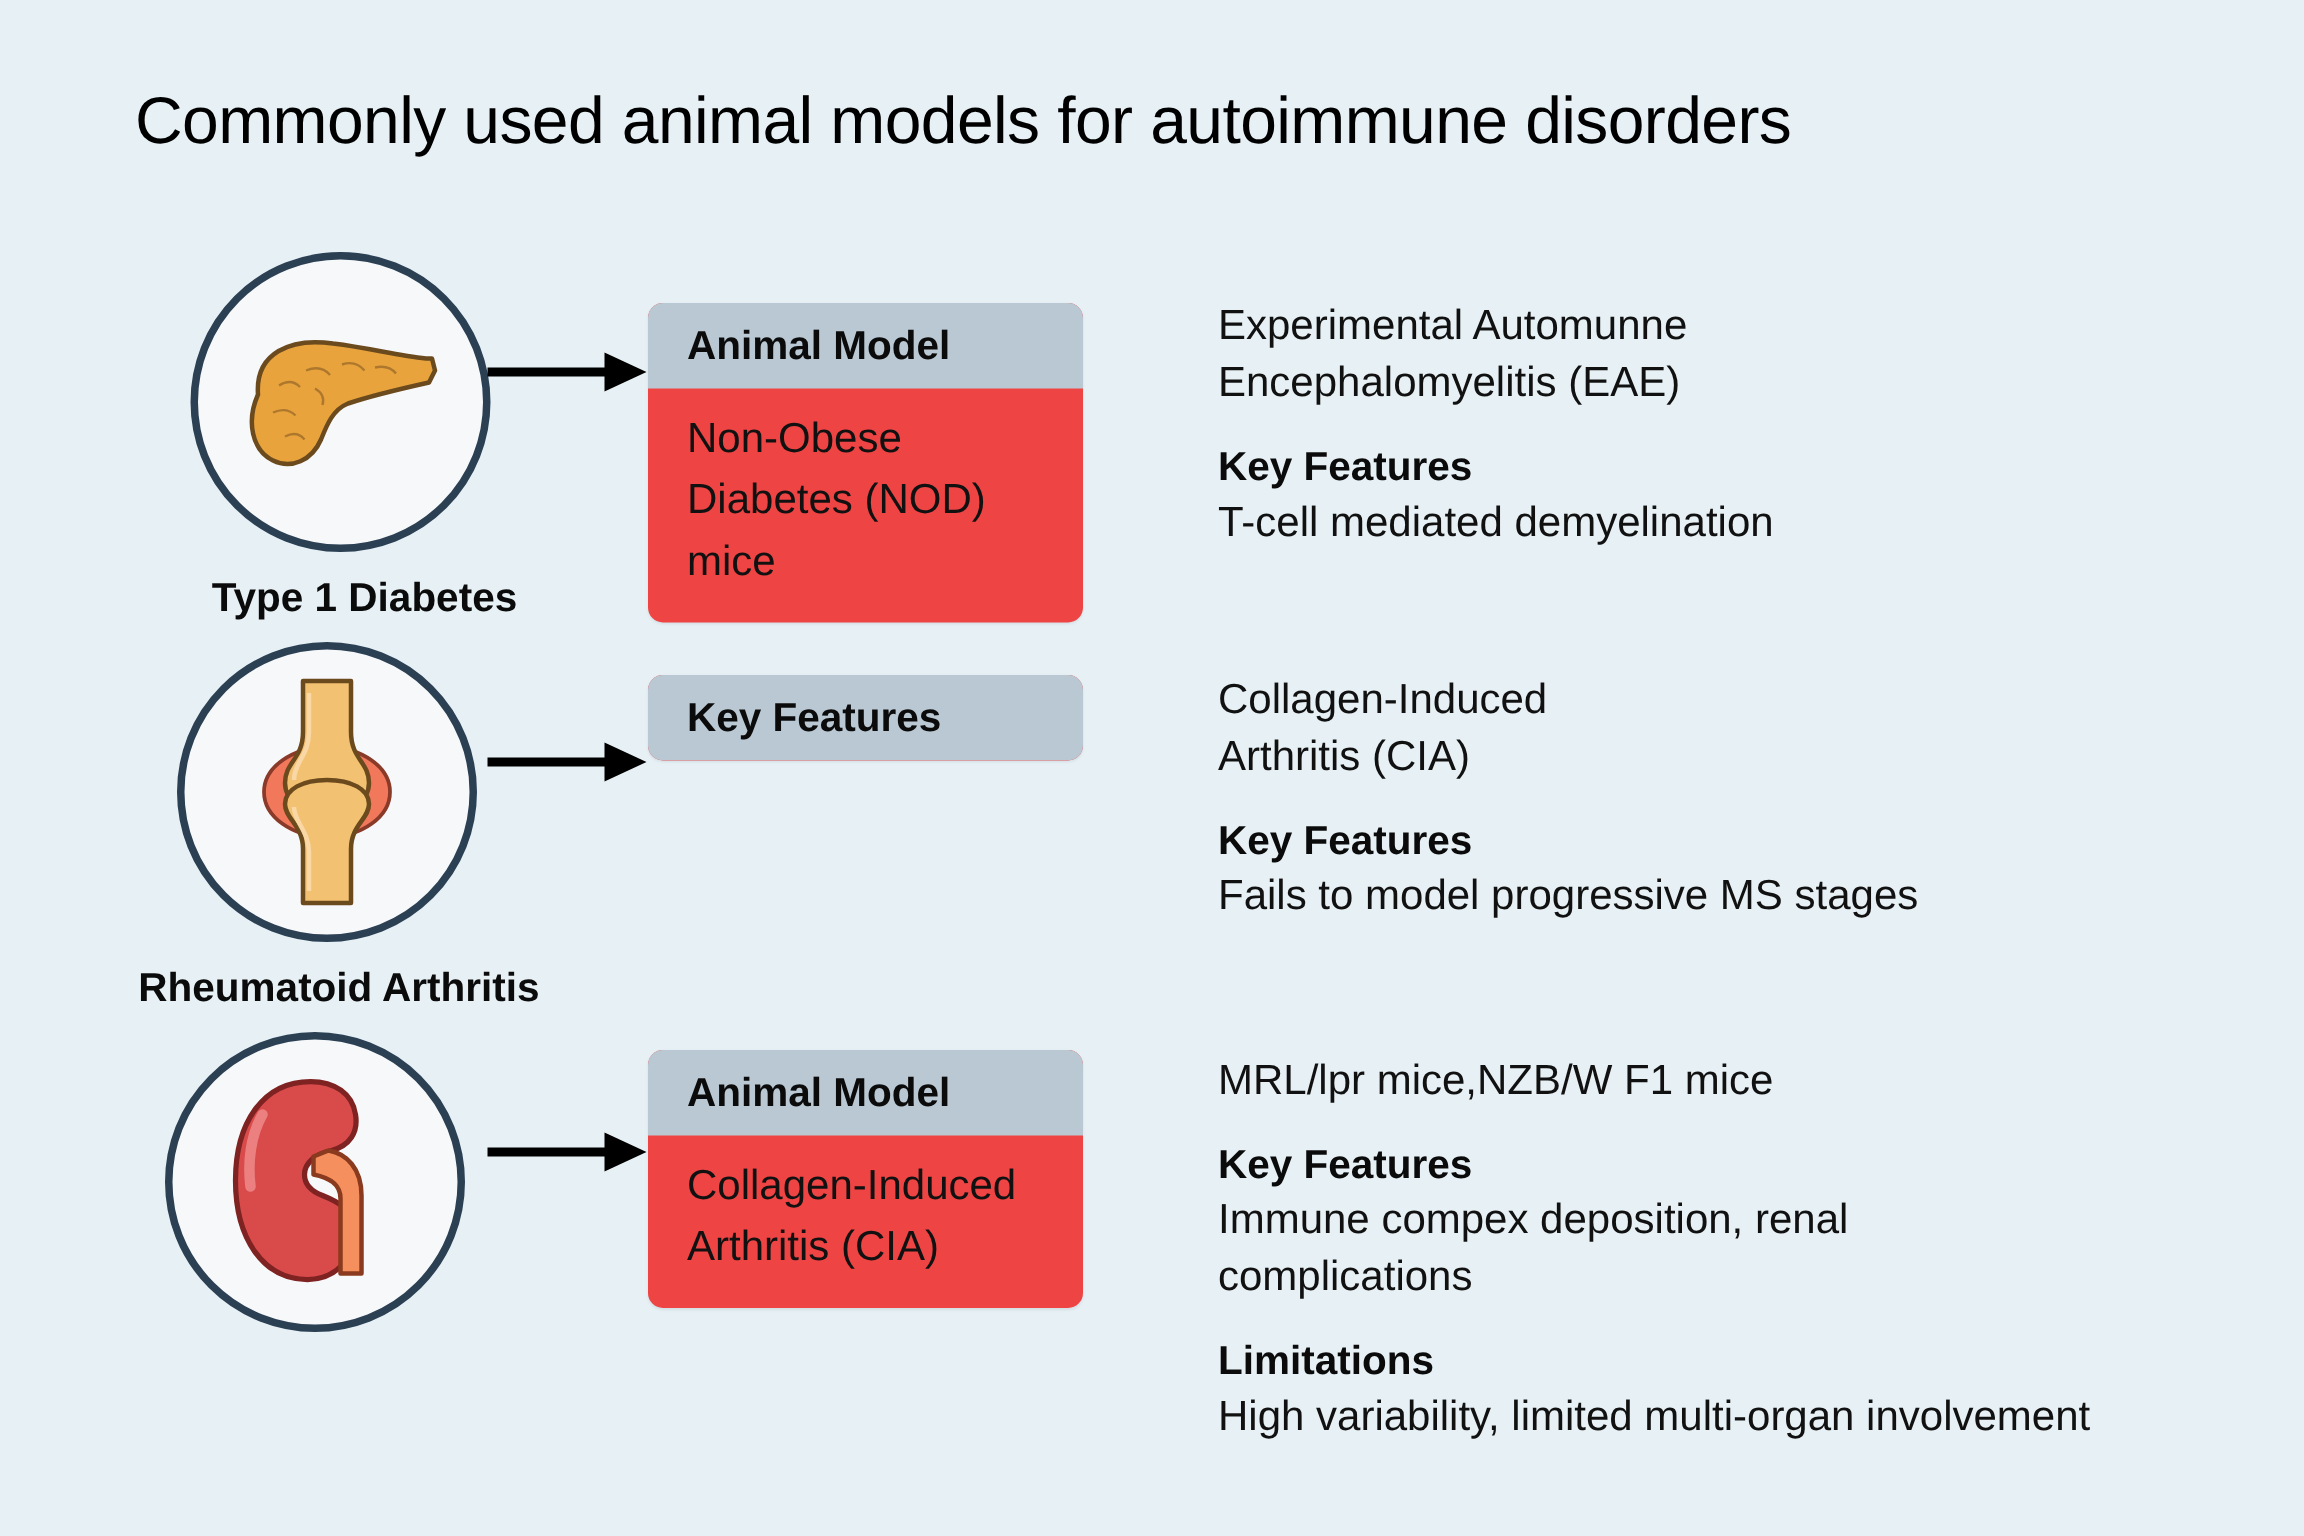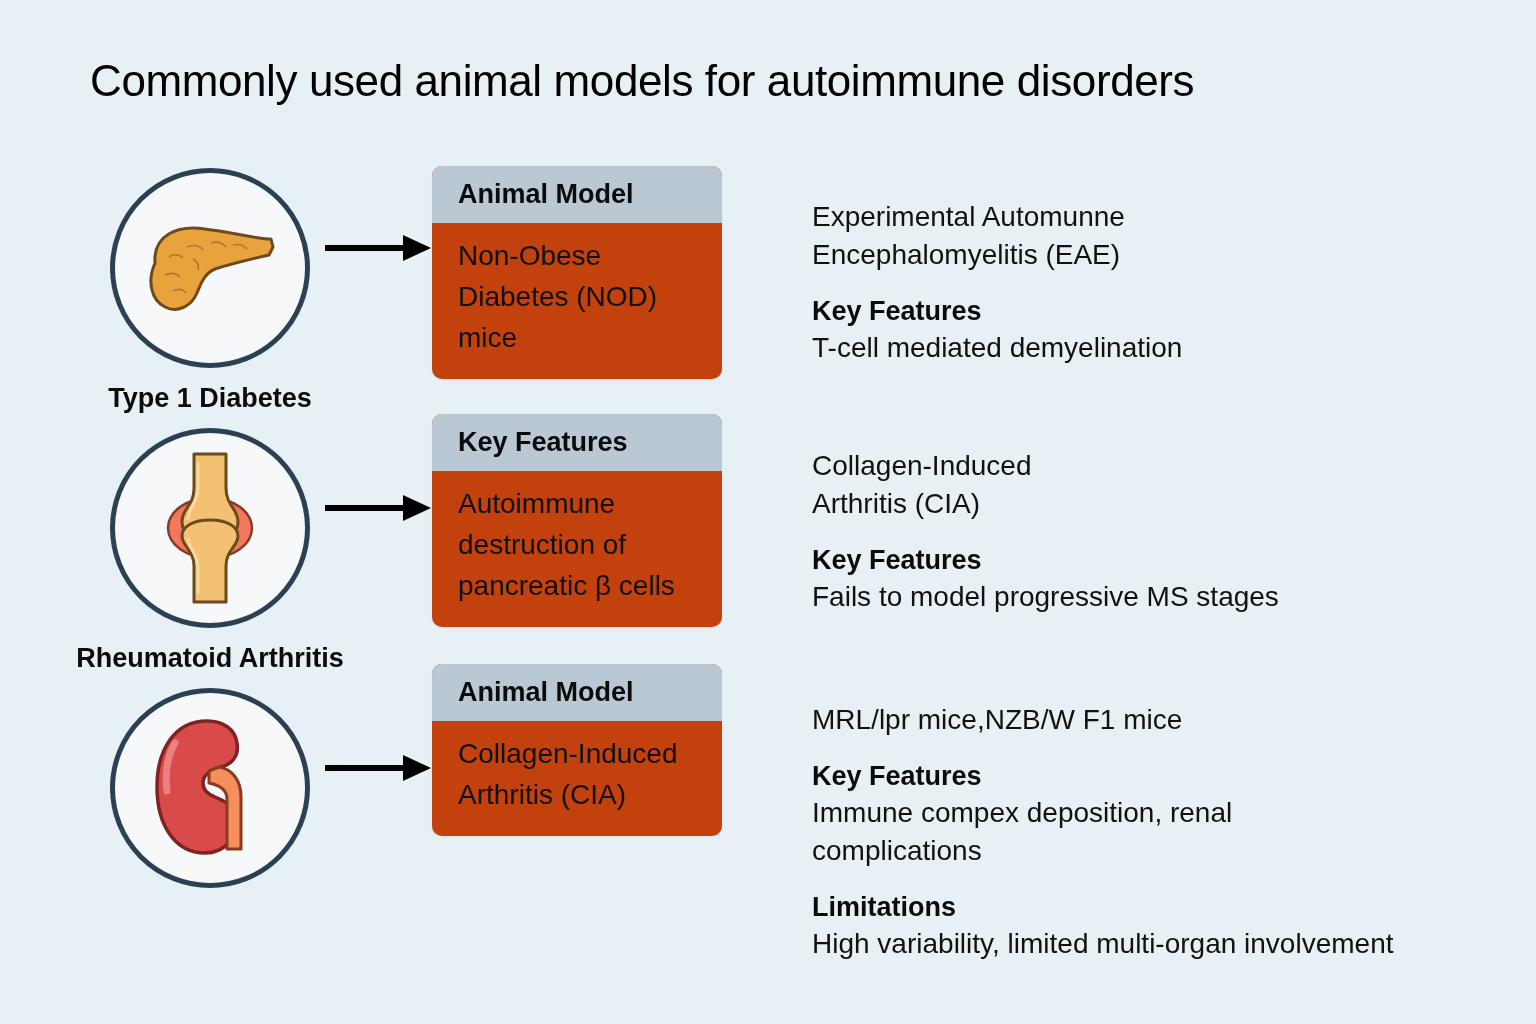"Animal Model" .card { background: #c2410c -> #ef4444; margin-top: none -> 36px }
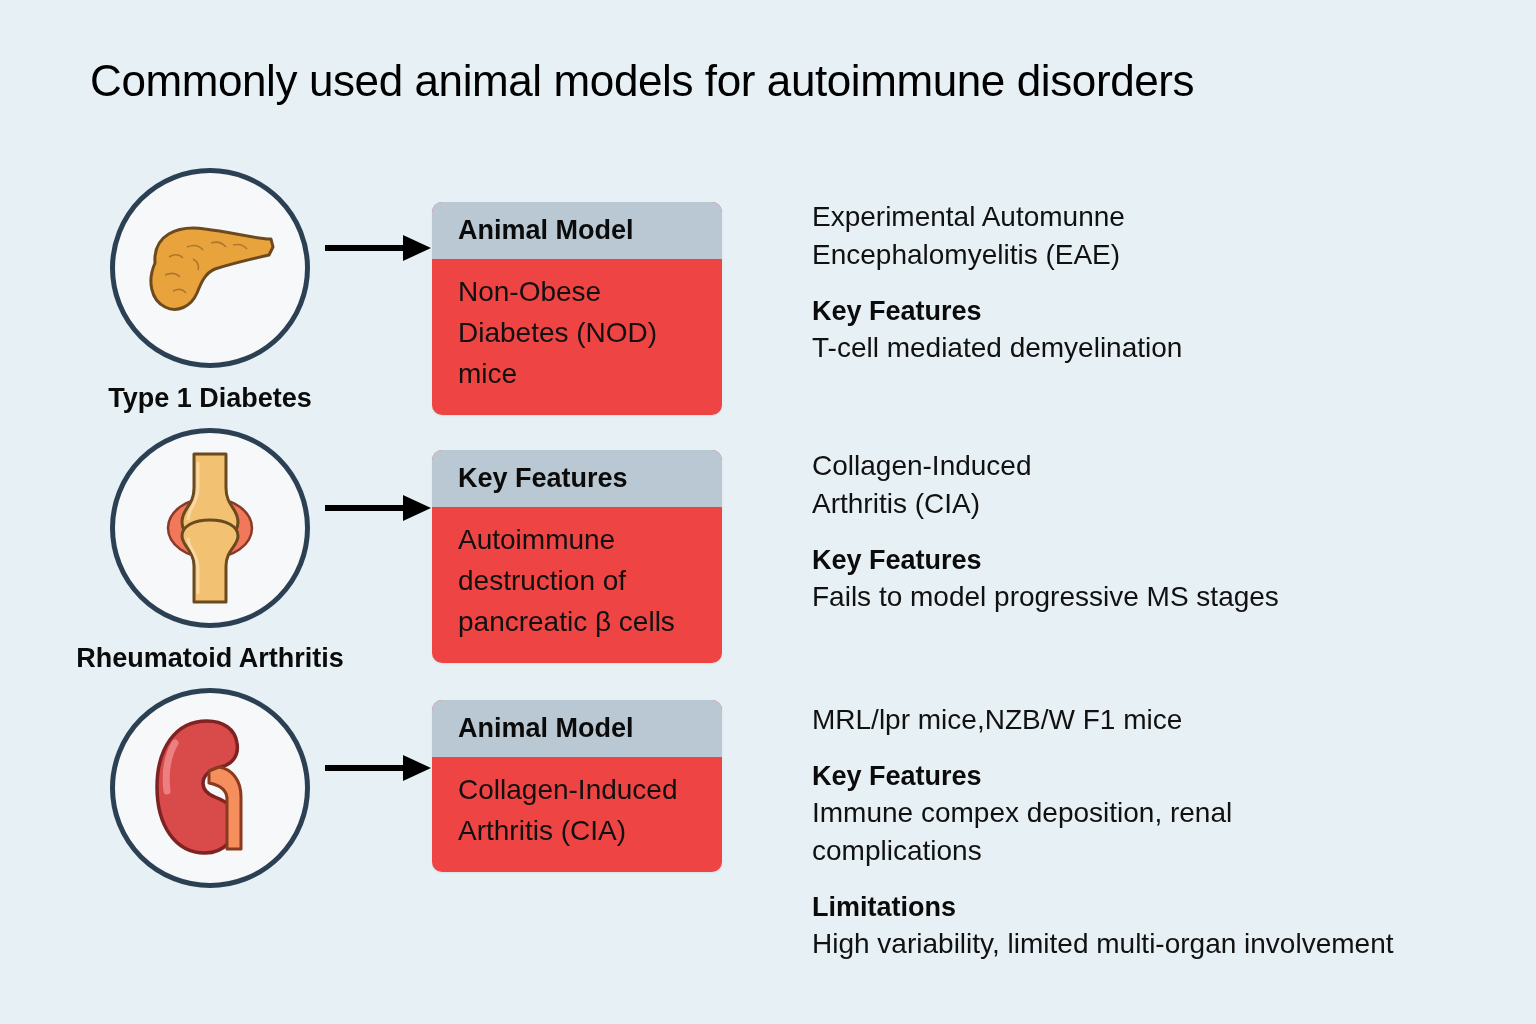"Type 1 Diabetes" .disease-block.b1 { padding-left: none -> 33px }
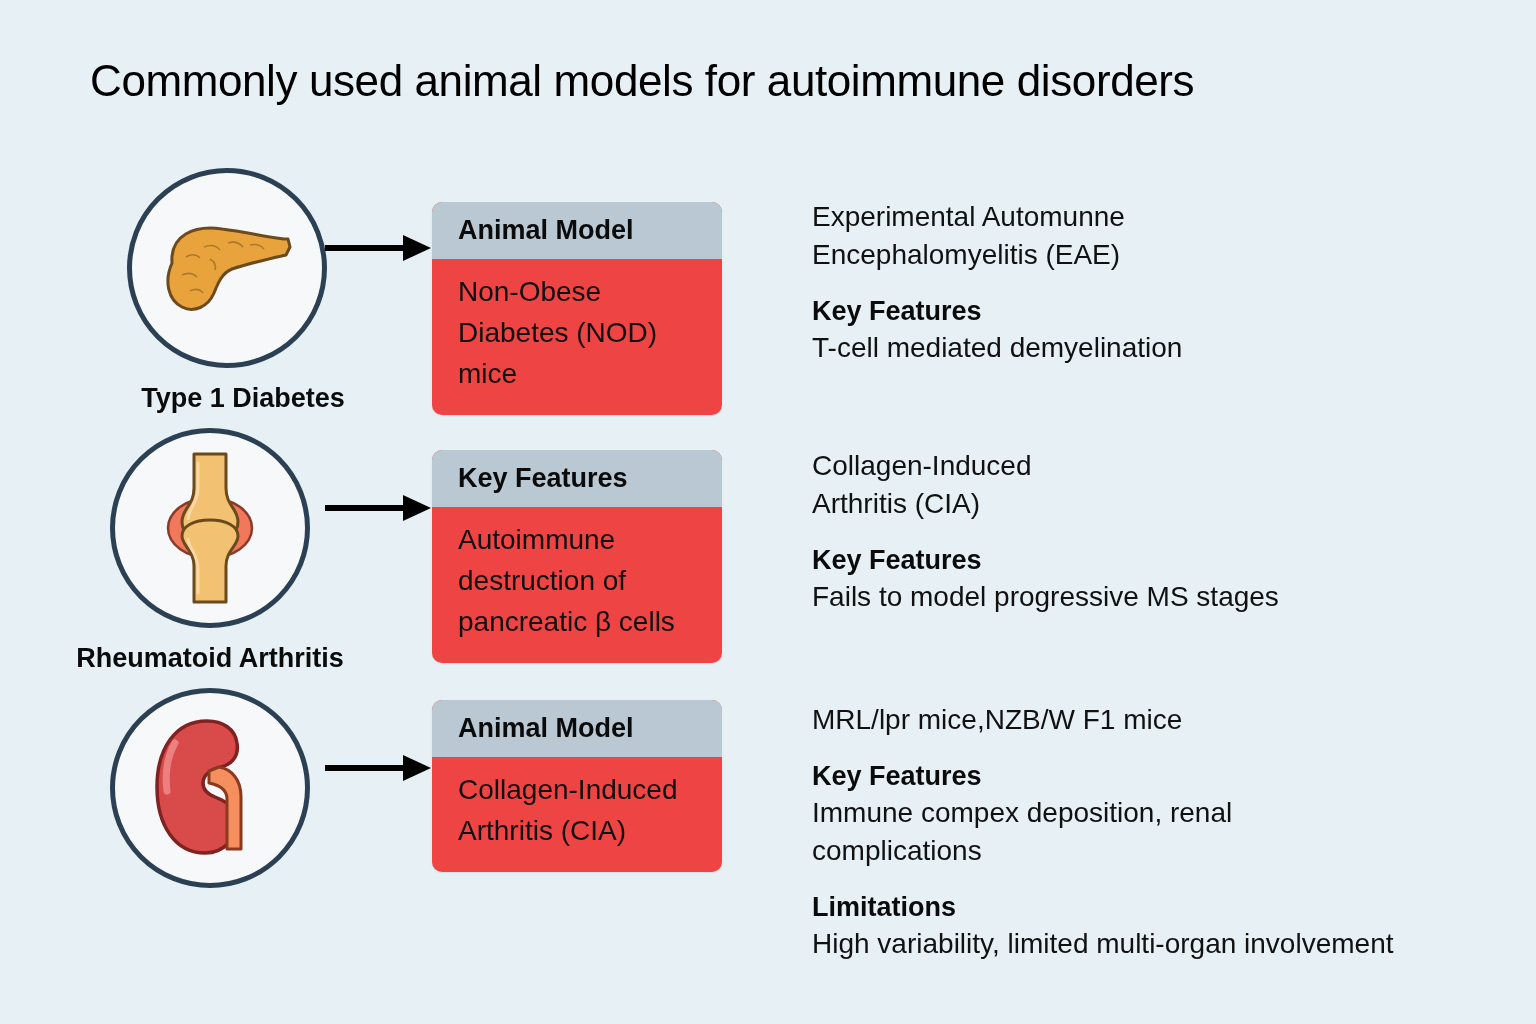"Autoimmune destruction of pancreatic β" div.card-body { html: <div>Autoimmune destruction of pancreatic β cells</div> -> none }
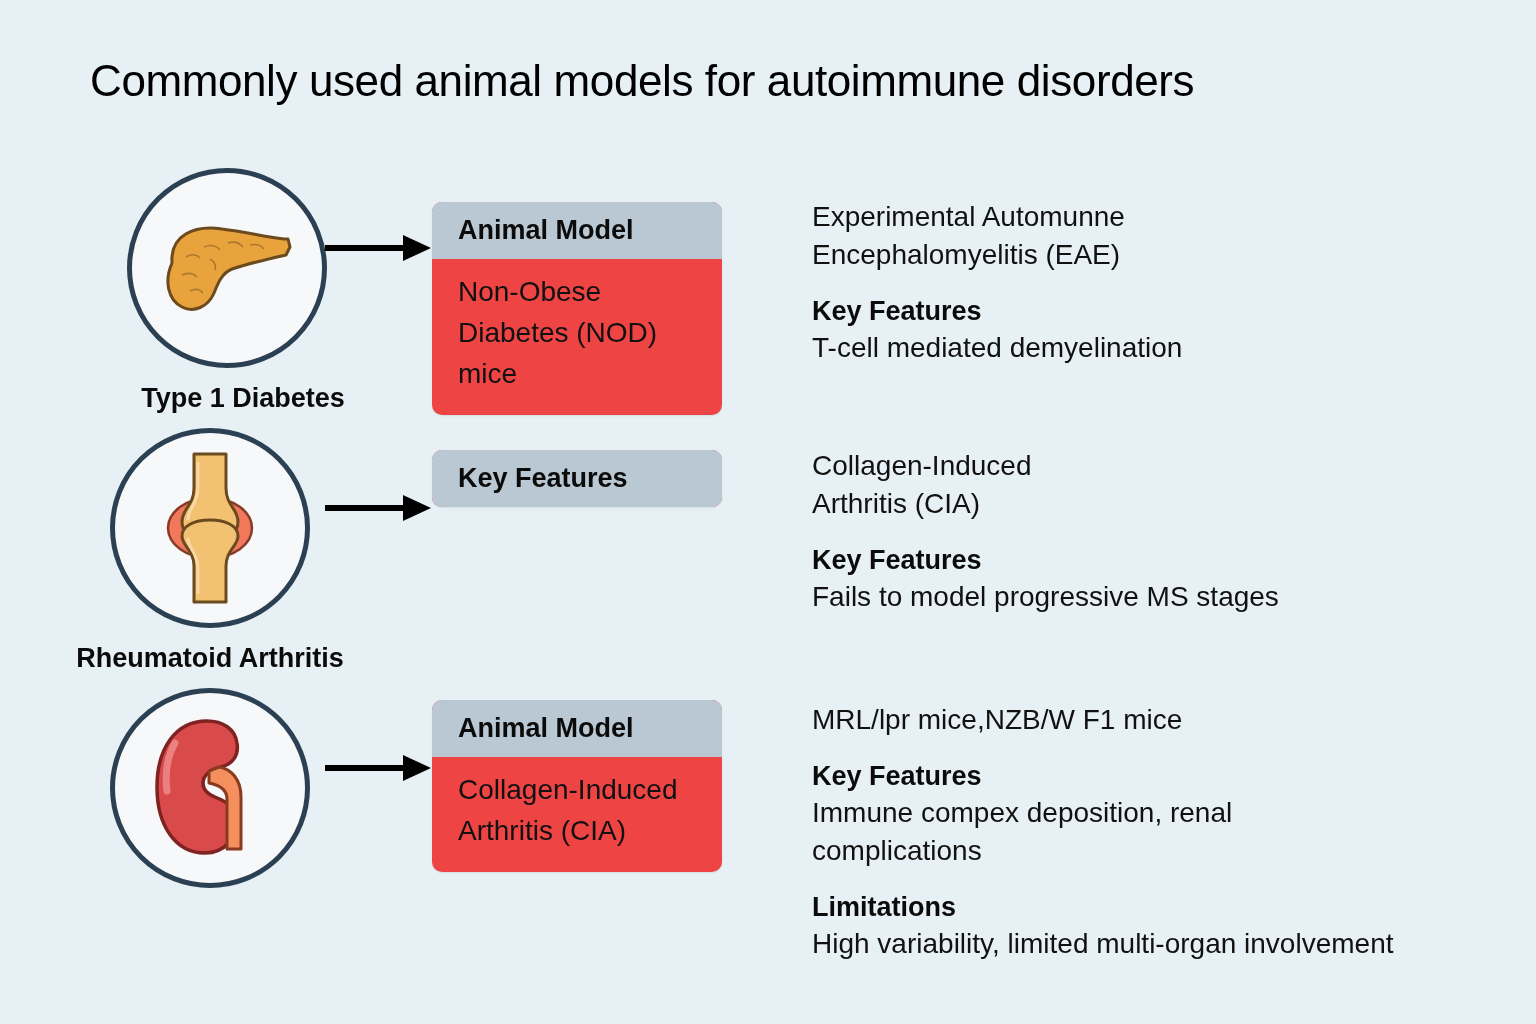"Rheumatoid Arthritis" .disease-block.b2 { padding-left: none -> 16px }
